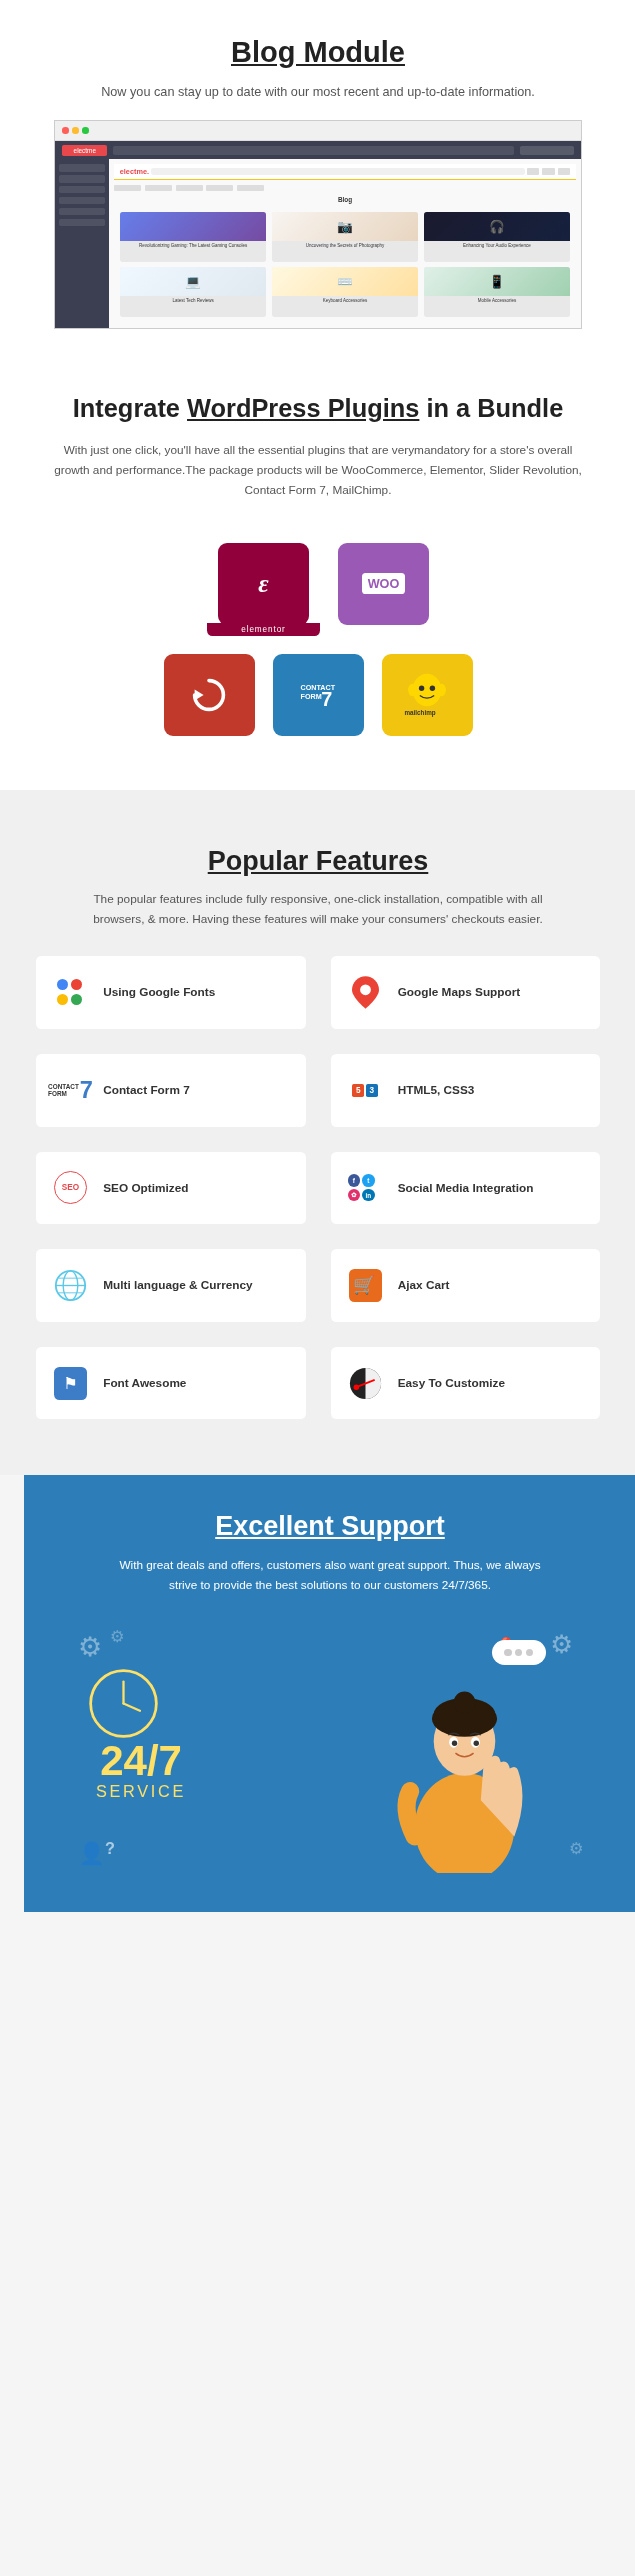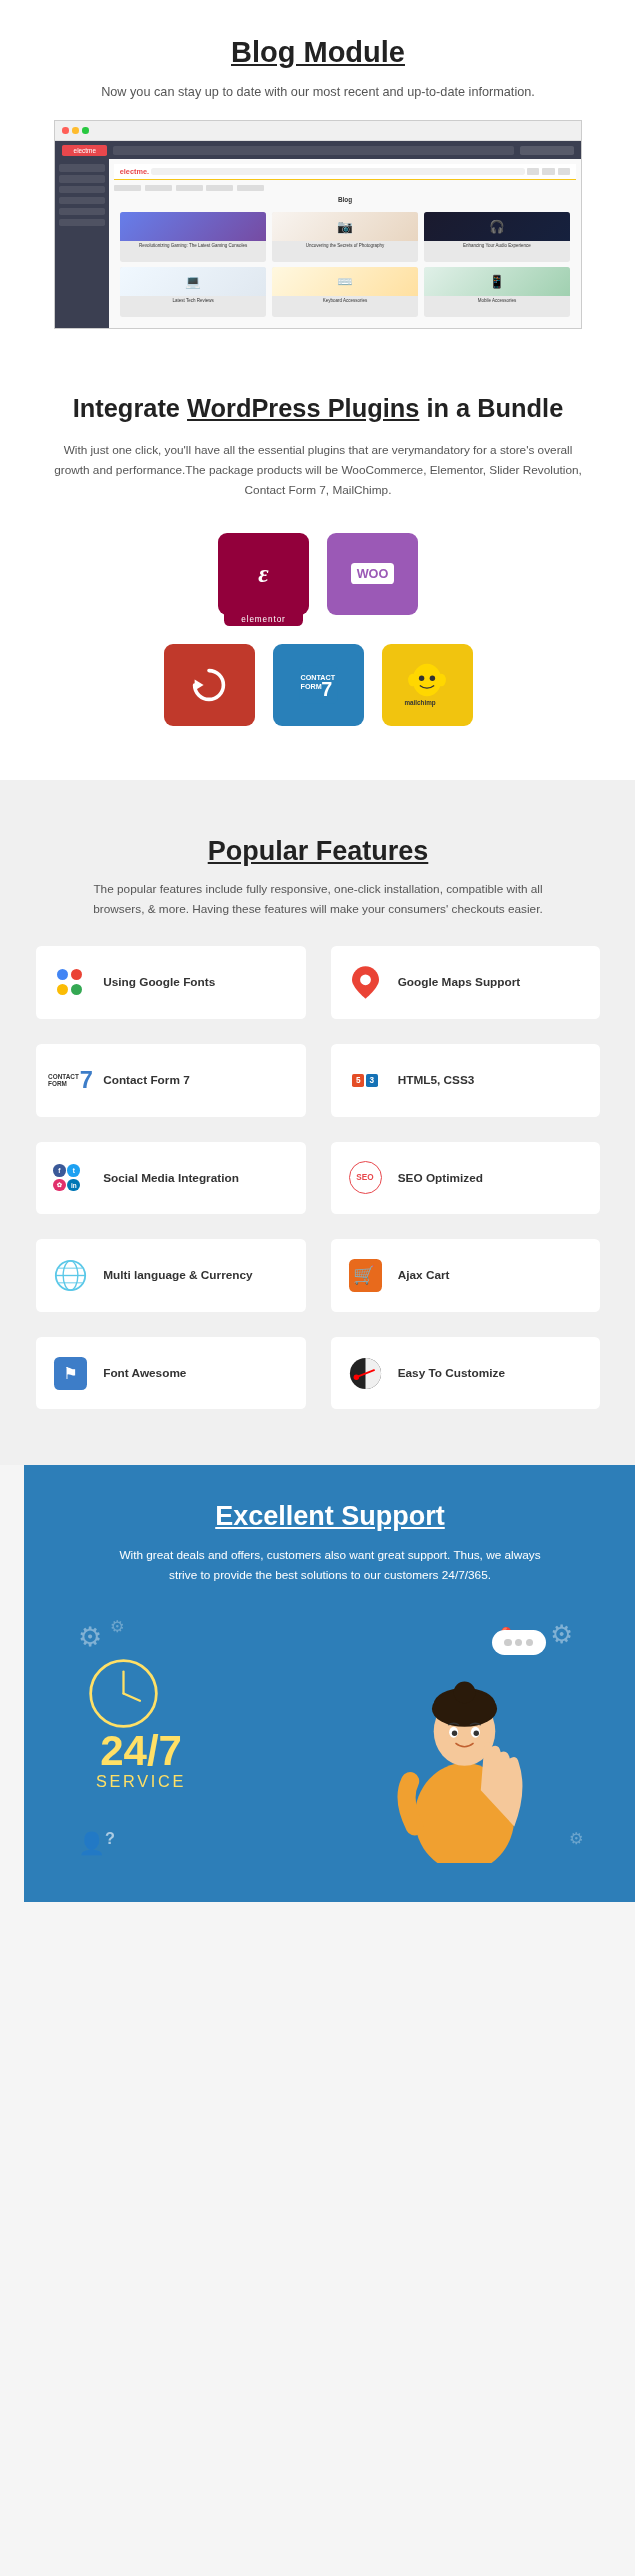"With just one click, you'll" .plugins-section p { margin-bottom: 33px -> 43px }
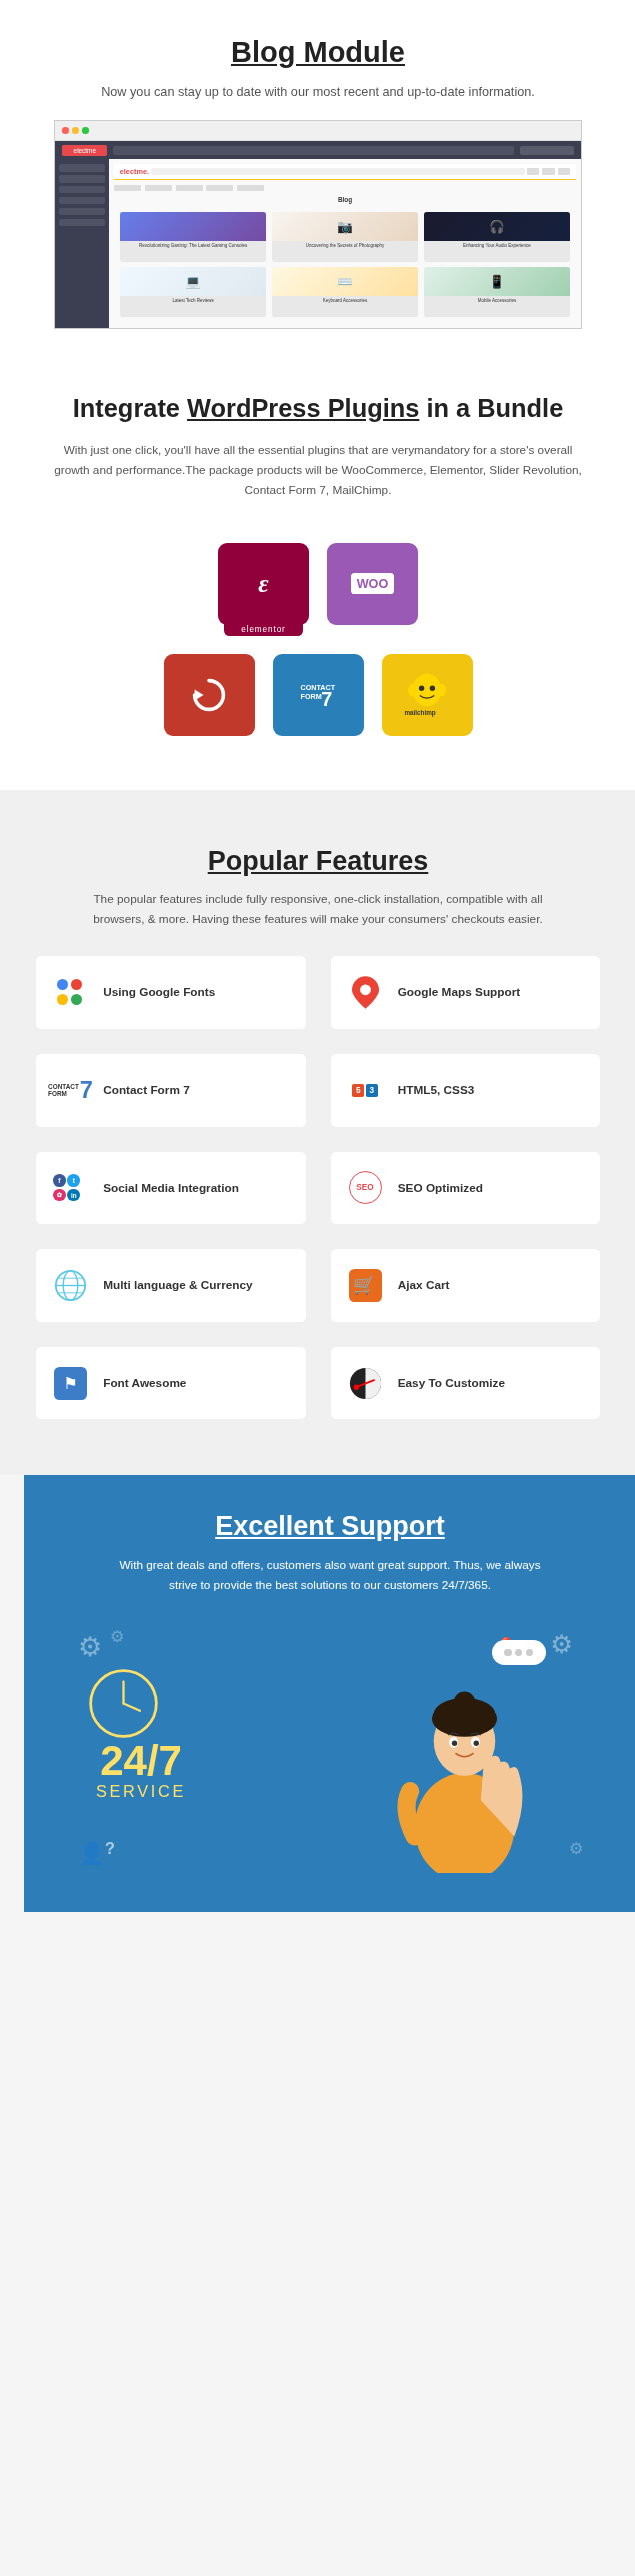"elementor" div { width: 79px -> 113px }
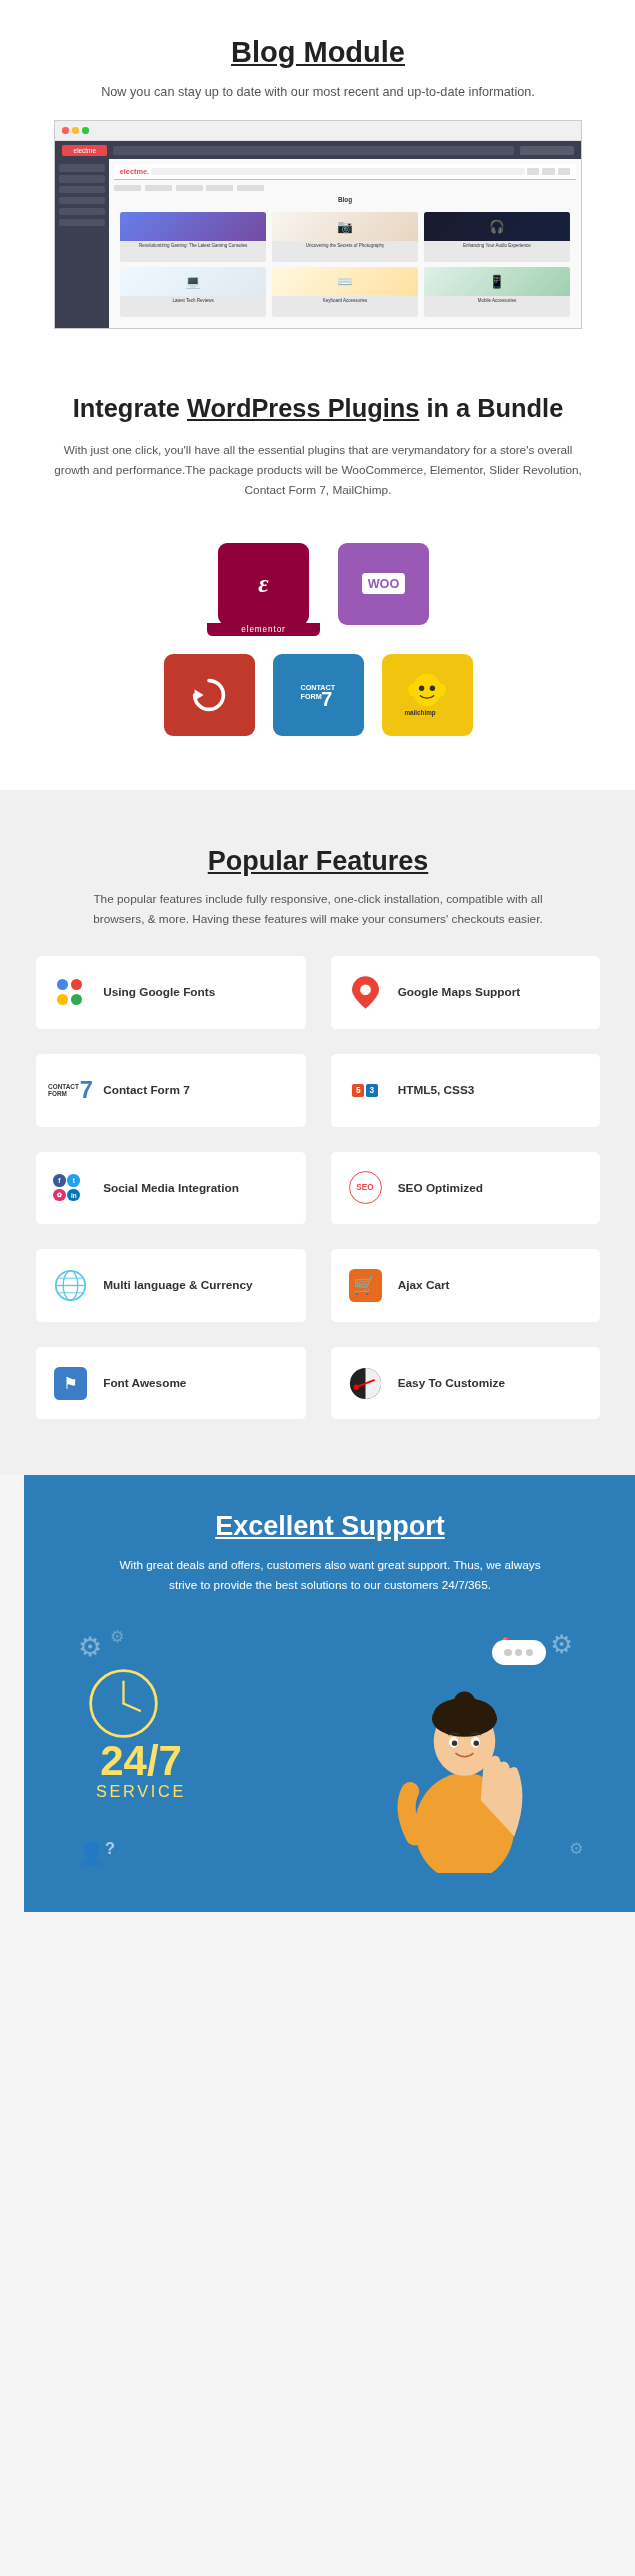"Social Media Integration" div.feature-card { order: before "SEO" -> after "SEO" }
